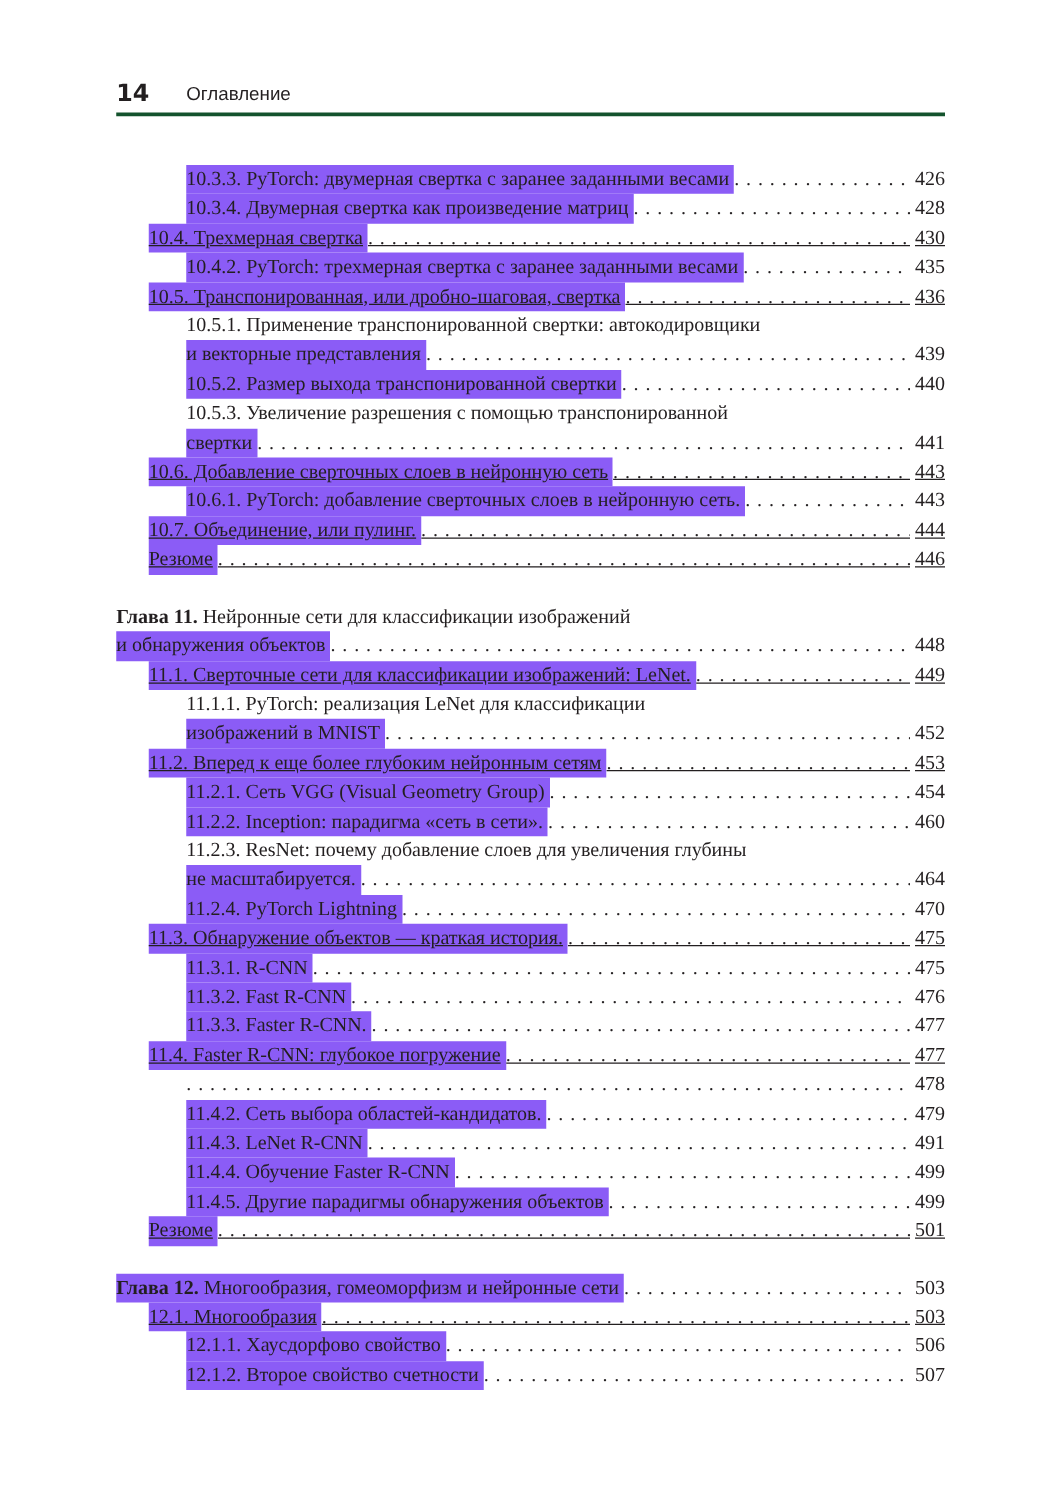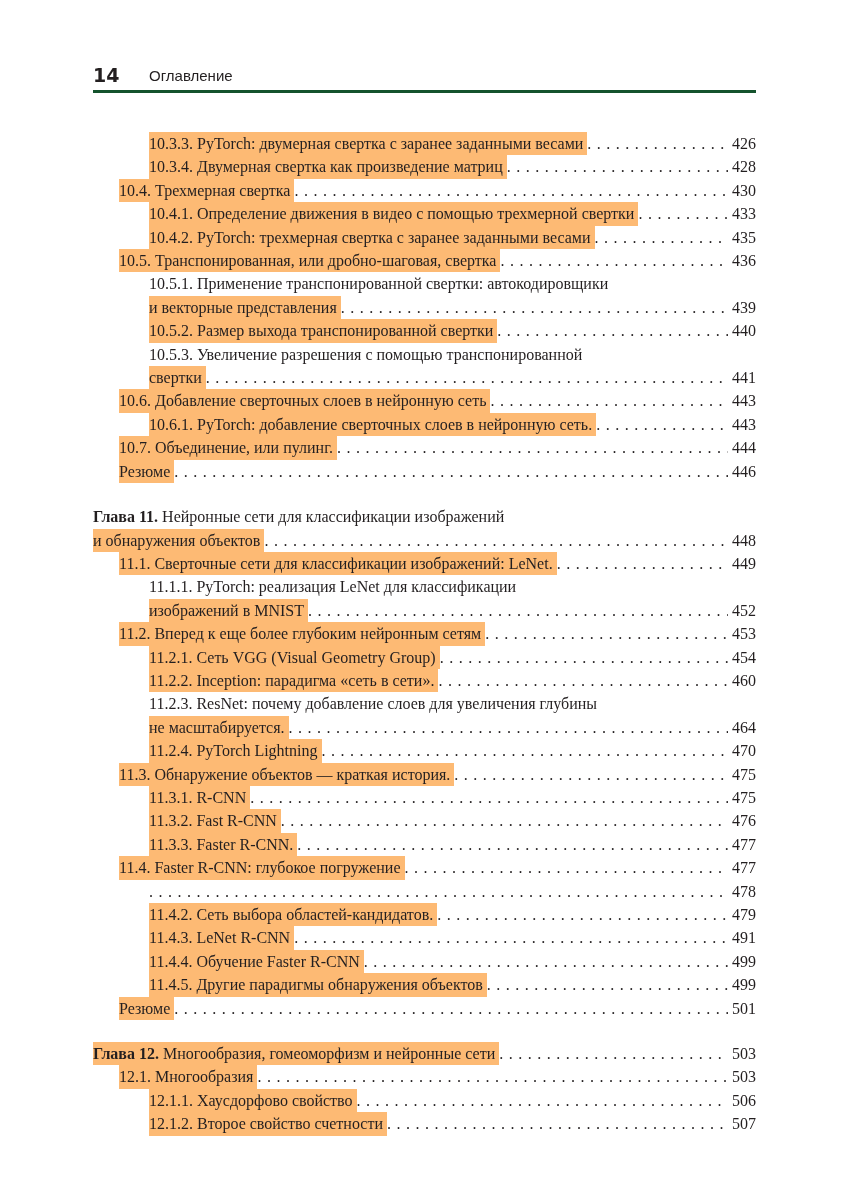"10.3.3. PyTorch: двумерная свертка с" .line .t { background: #fdba74 -> #8b5cf6 }
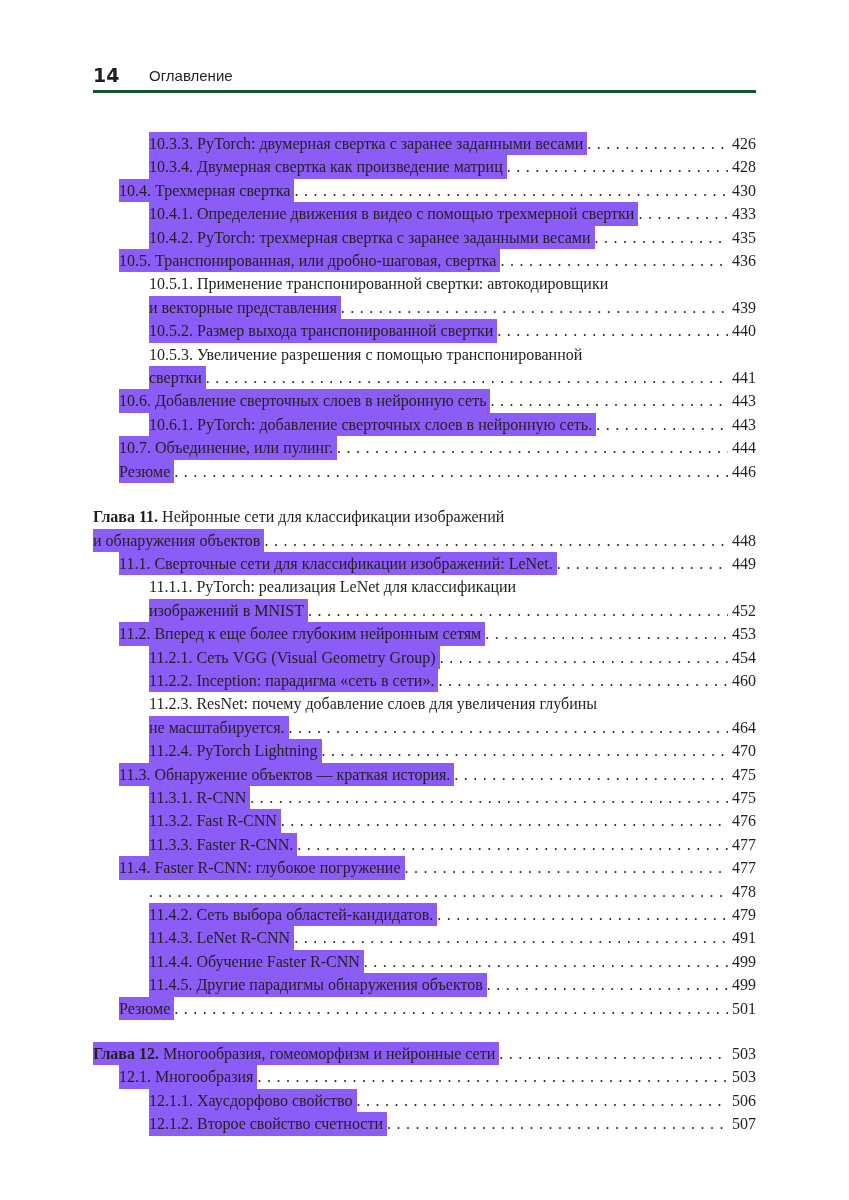"10.4. Трехмерная свертка" .entry.l1 { text-decoration: none -> underline }
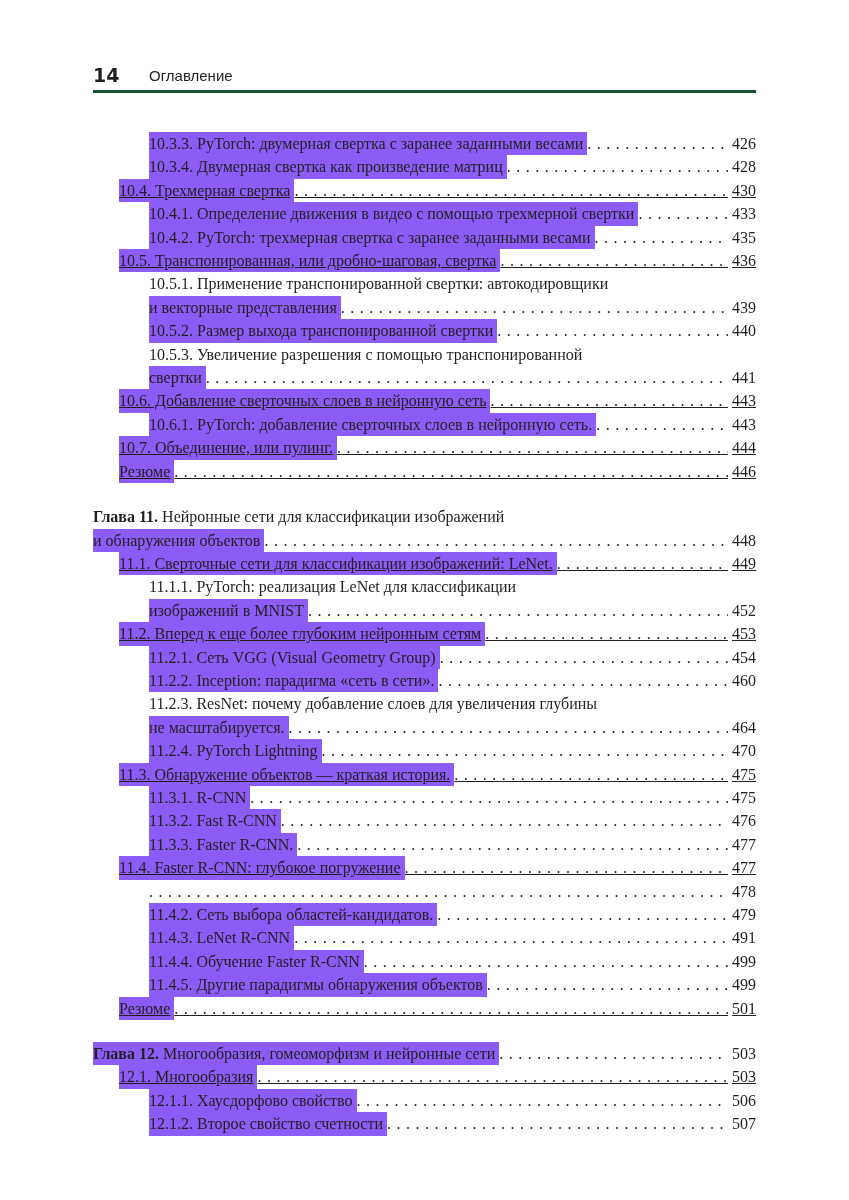"10.4.1. Определение движения в видео" div.entry { html: <div> <div> <span><span>10.4.1. Определение движения в видео с помощью трехмерной свертки</span></span> <span></span> <span>433</span> </div> </div> -> none }
